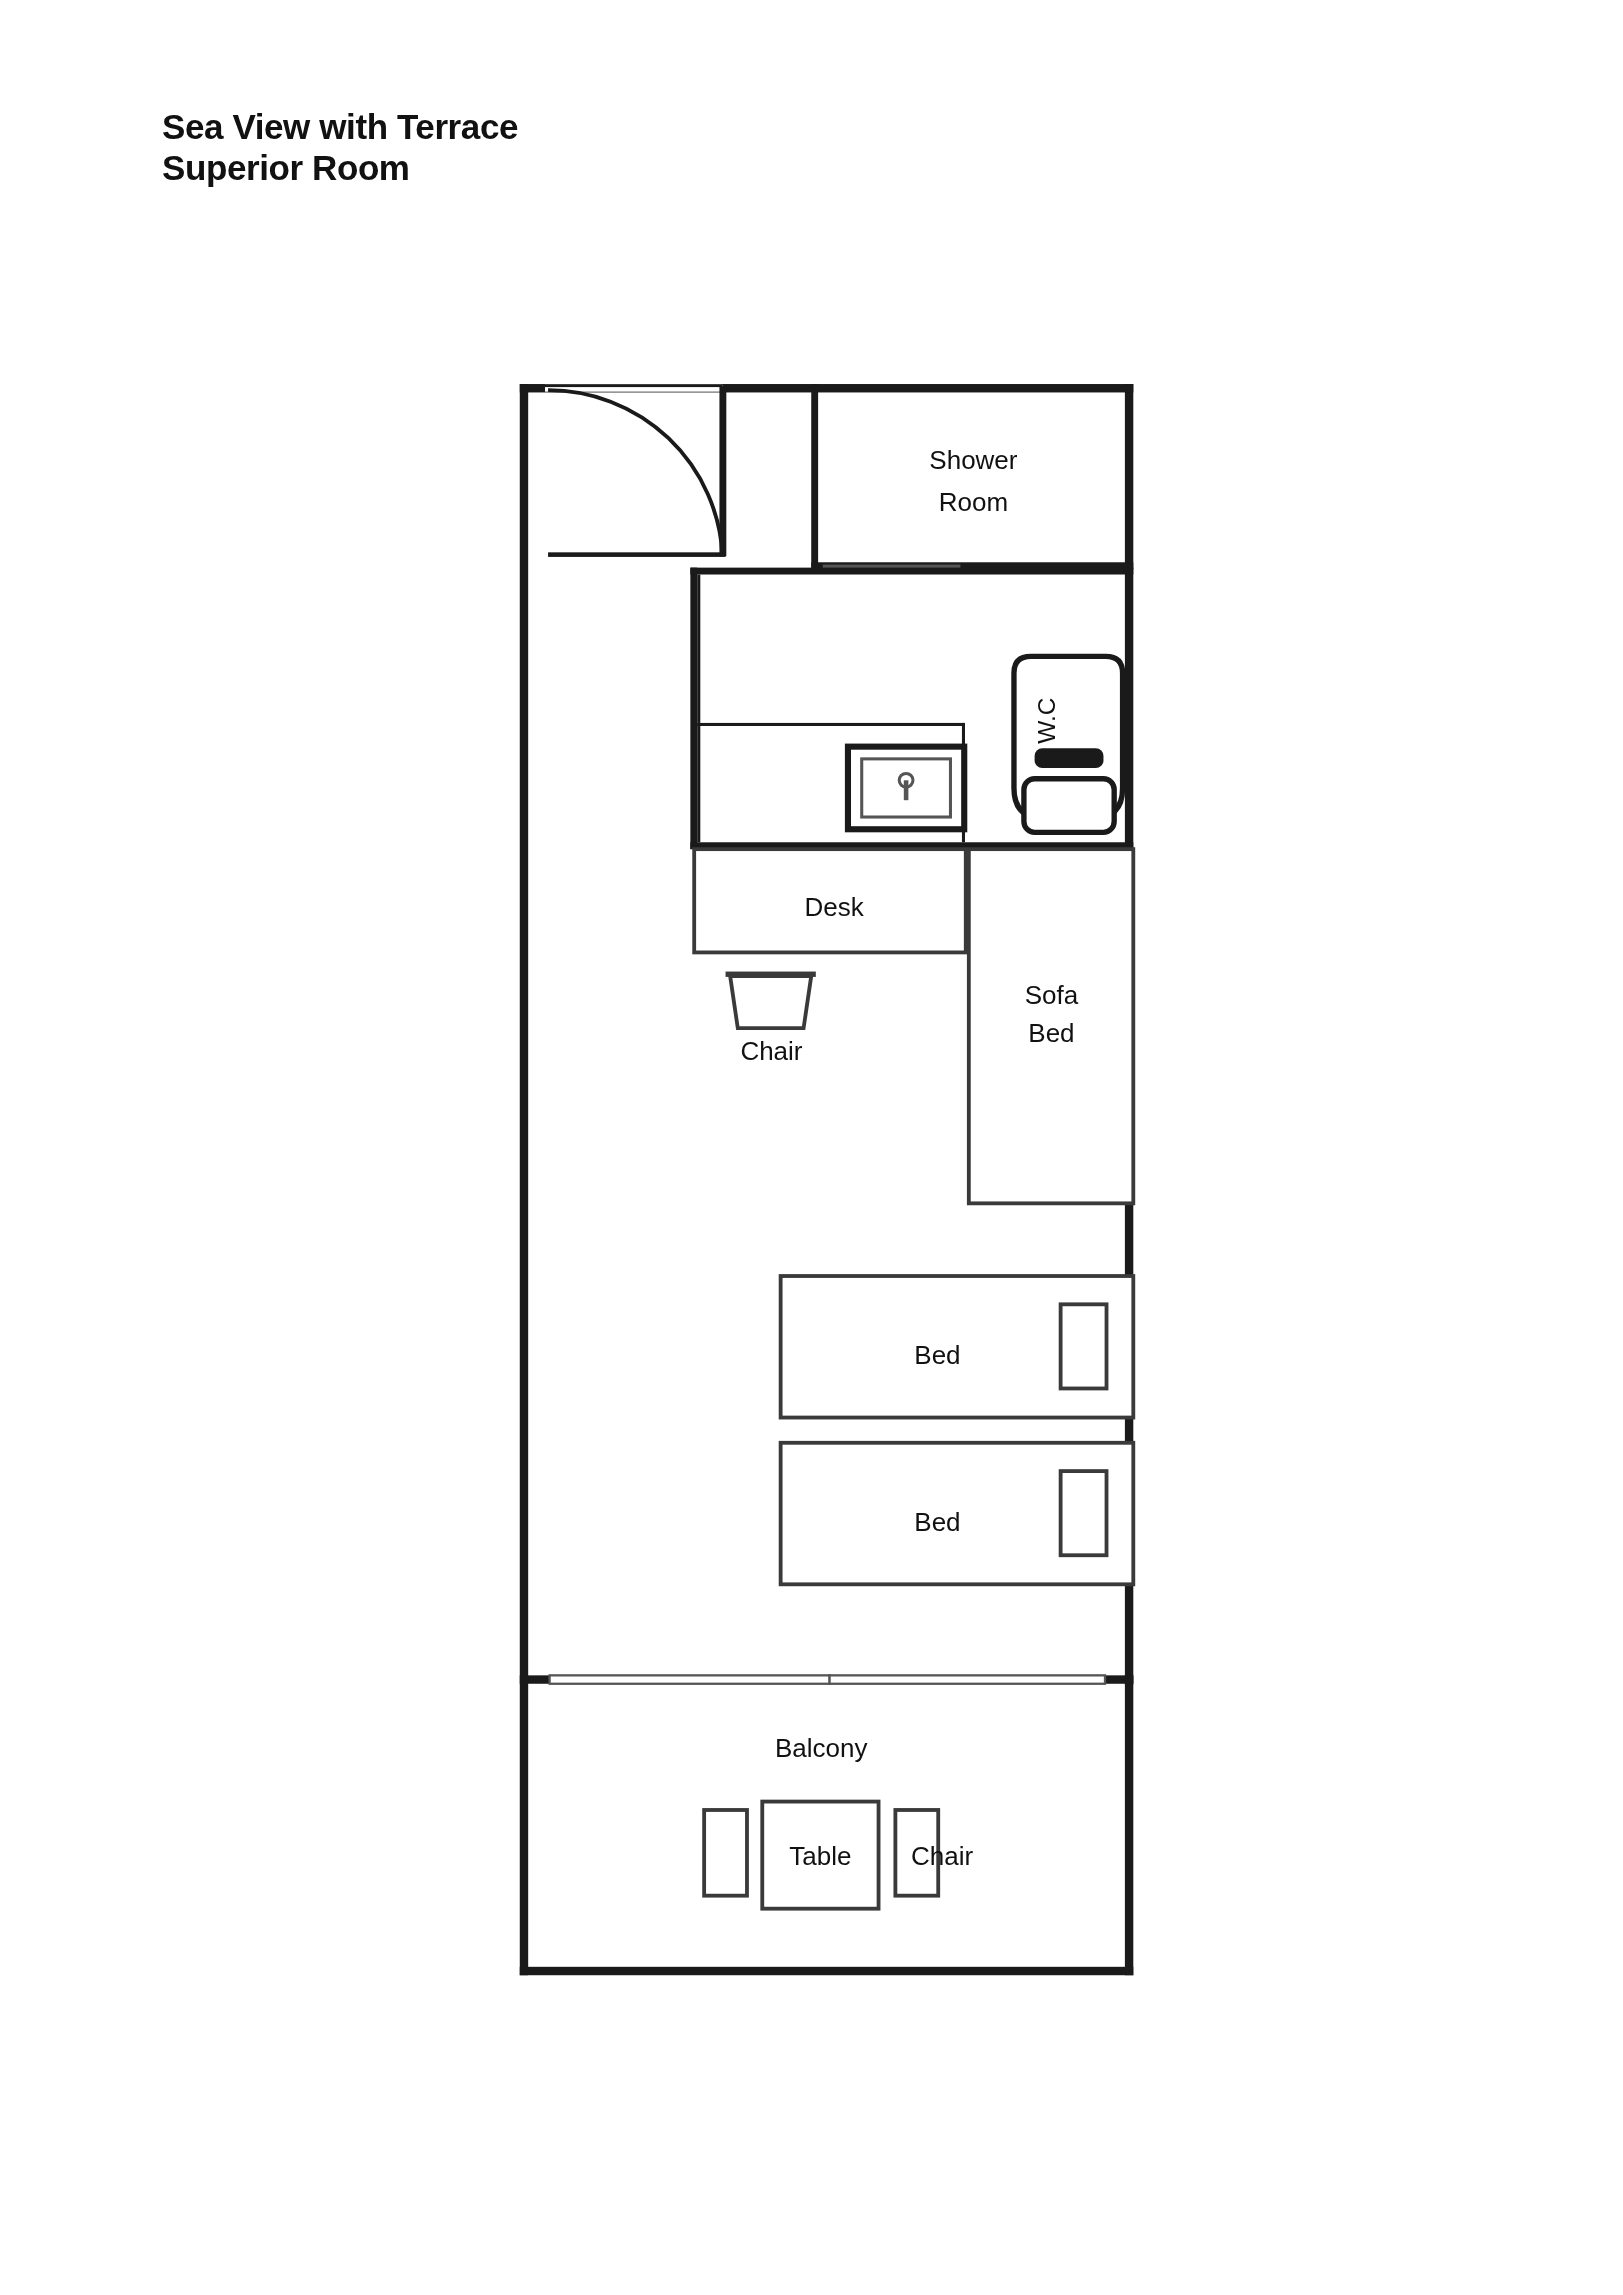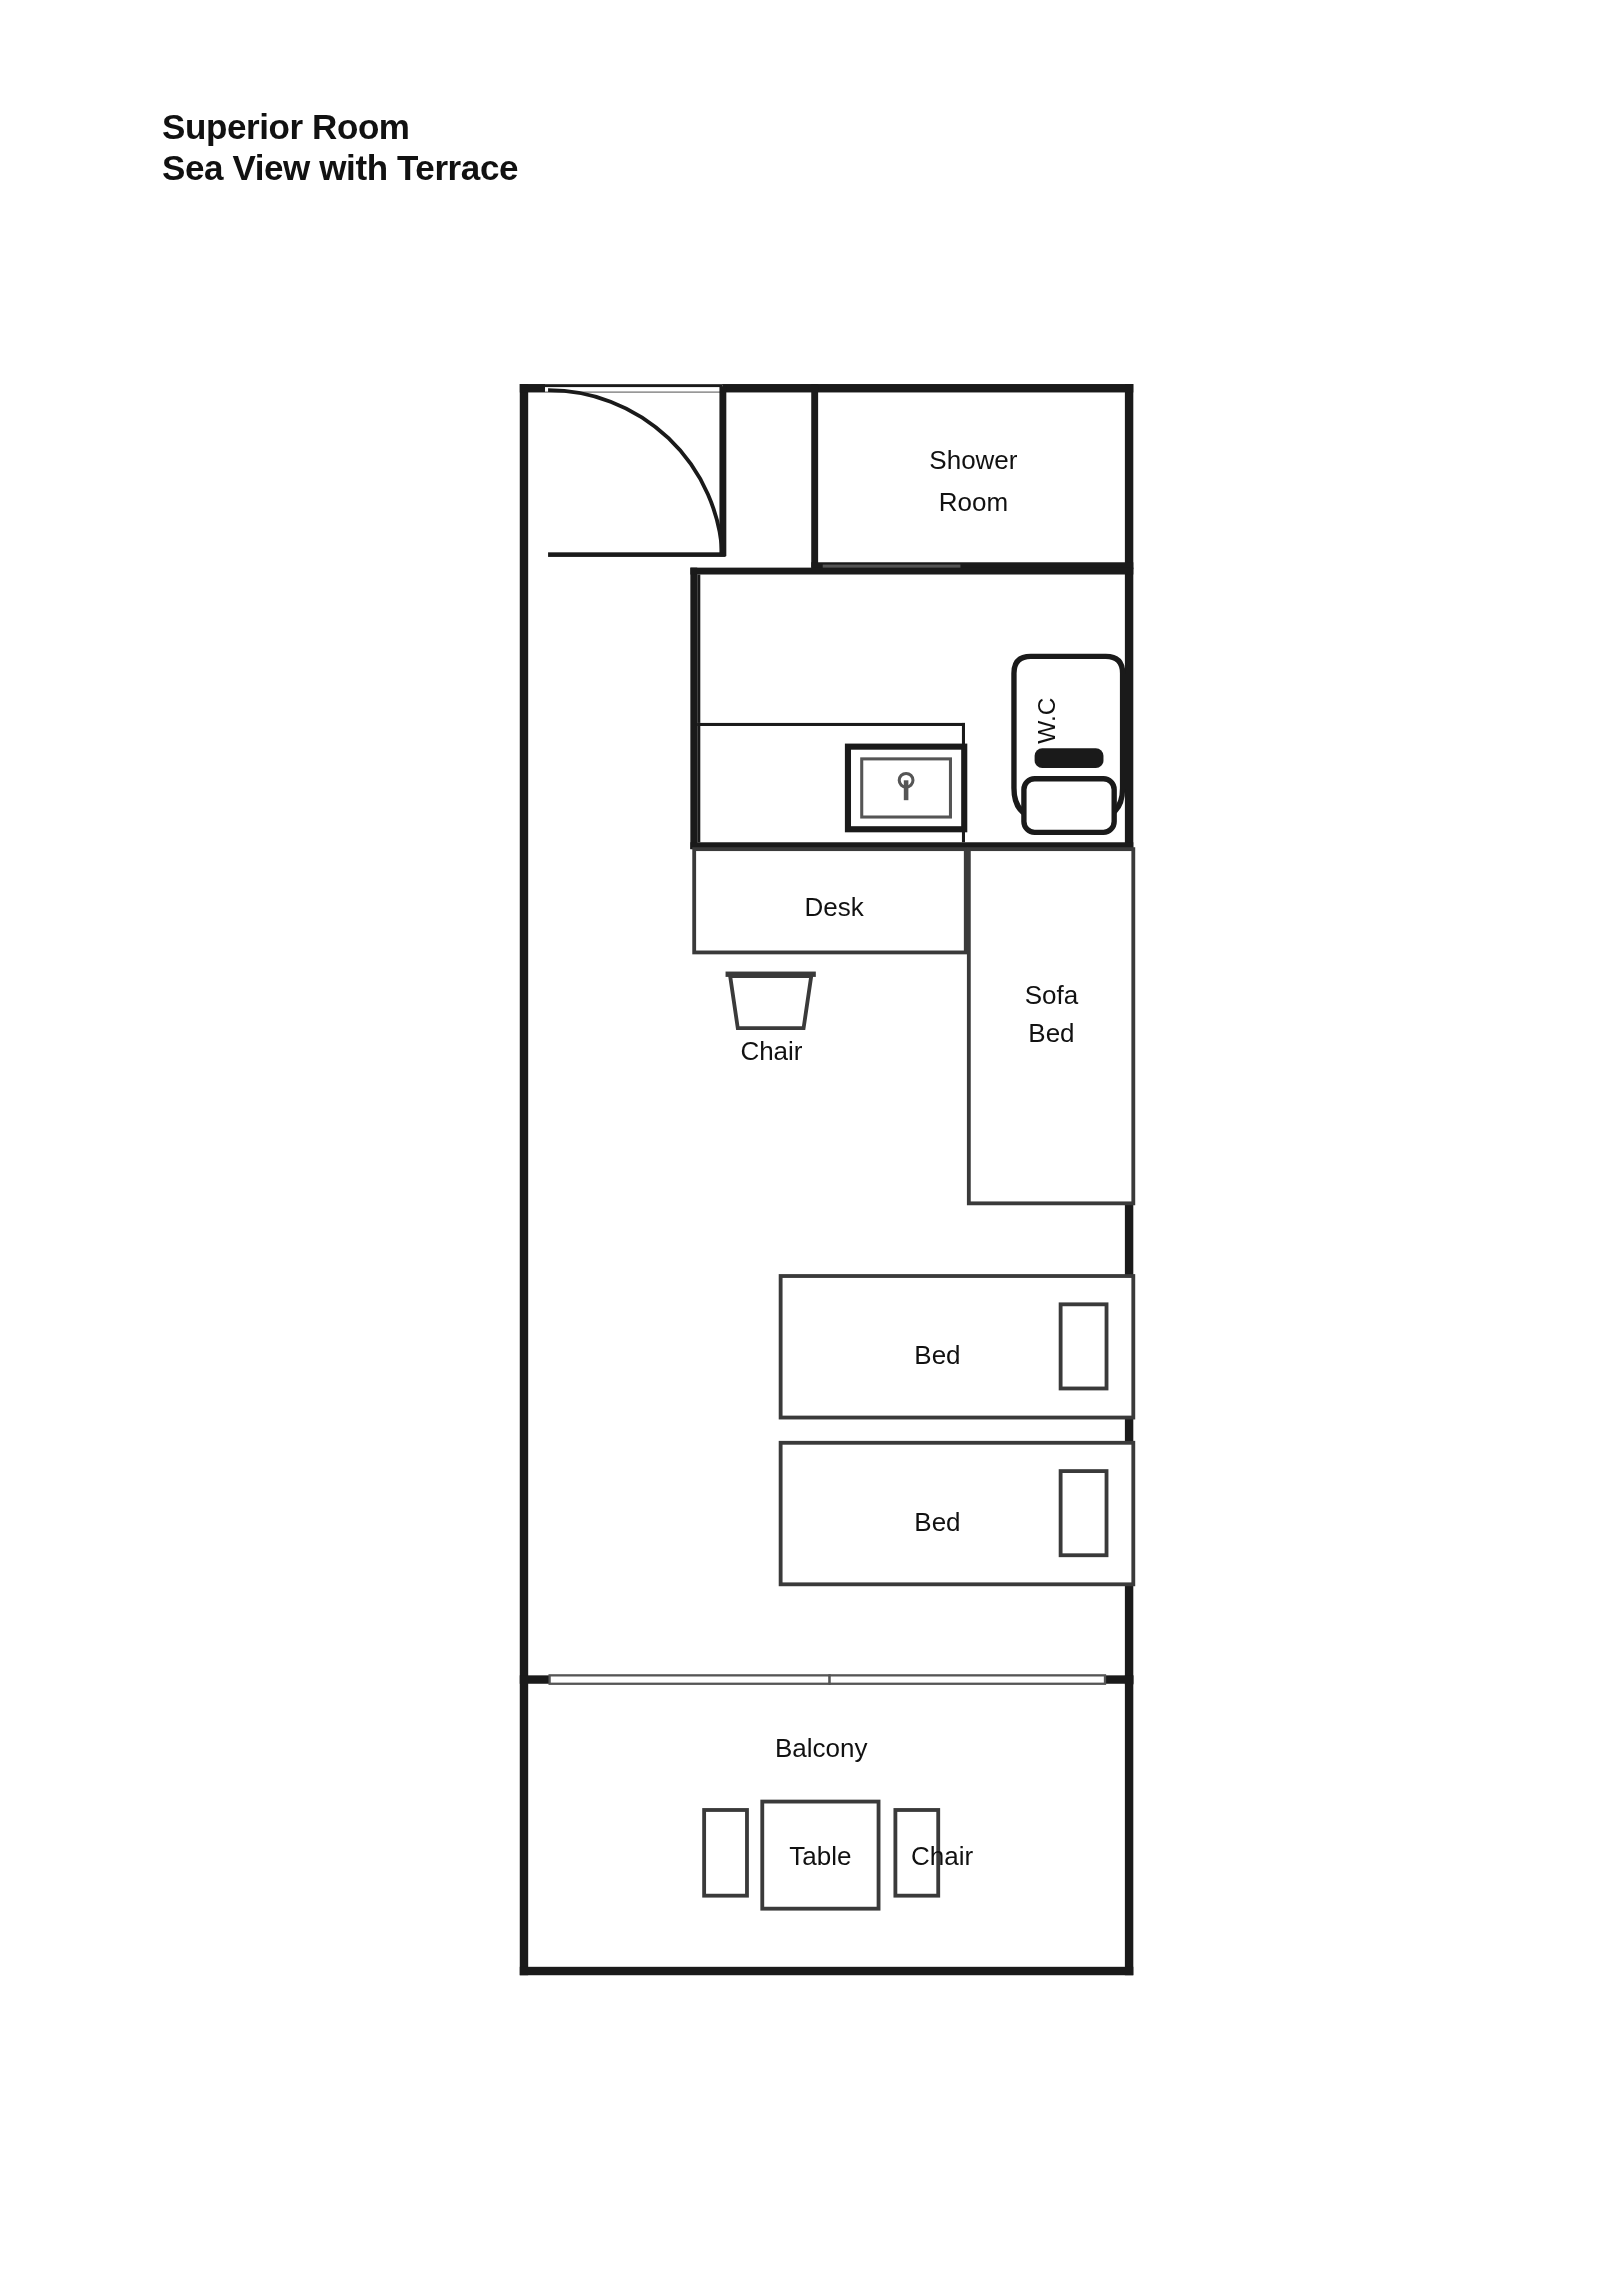"Superior Room" div.title-line { order: before "Sea View with Terrace" -> after "Sea View with Terrace" }
